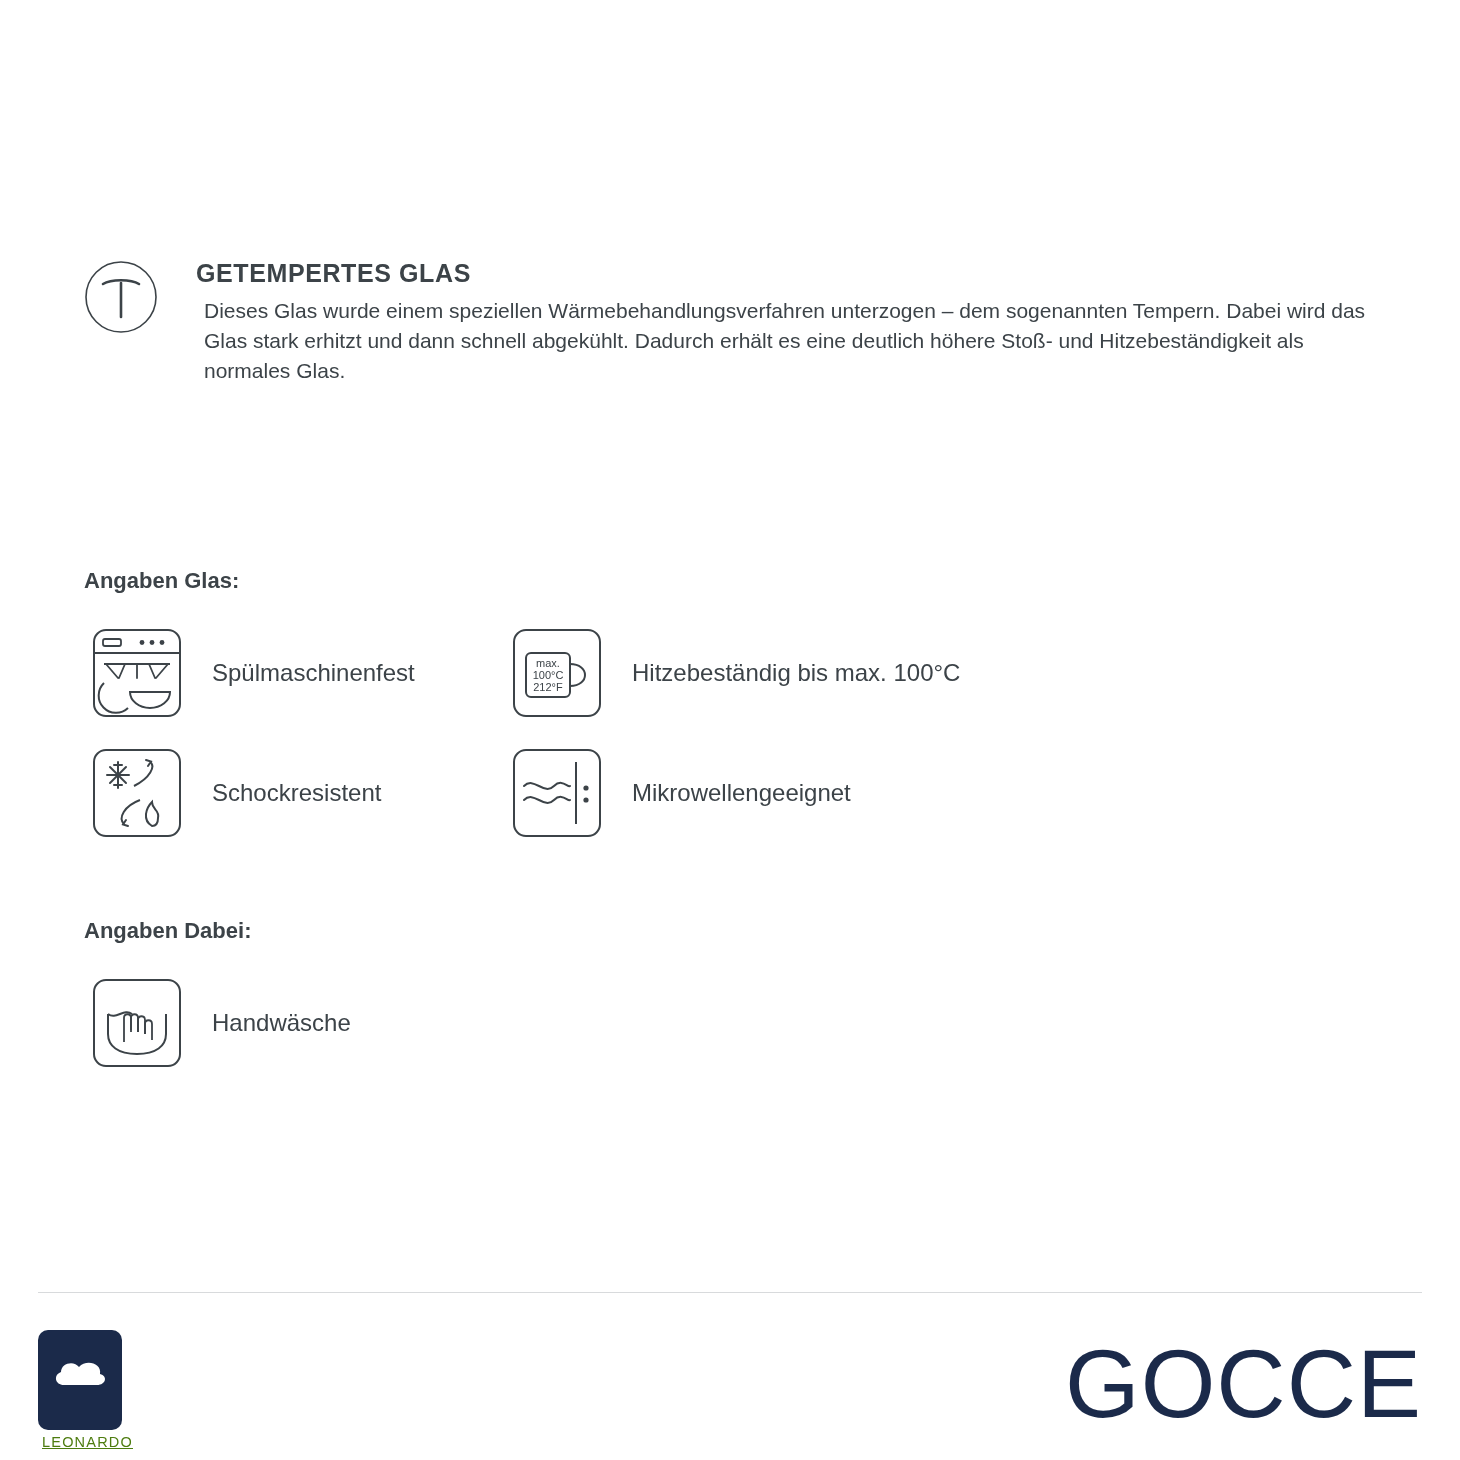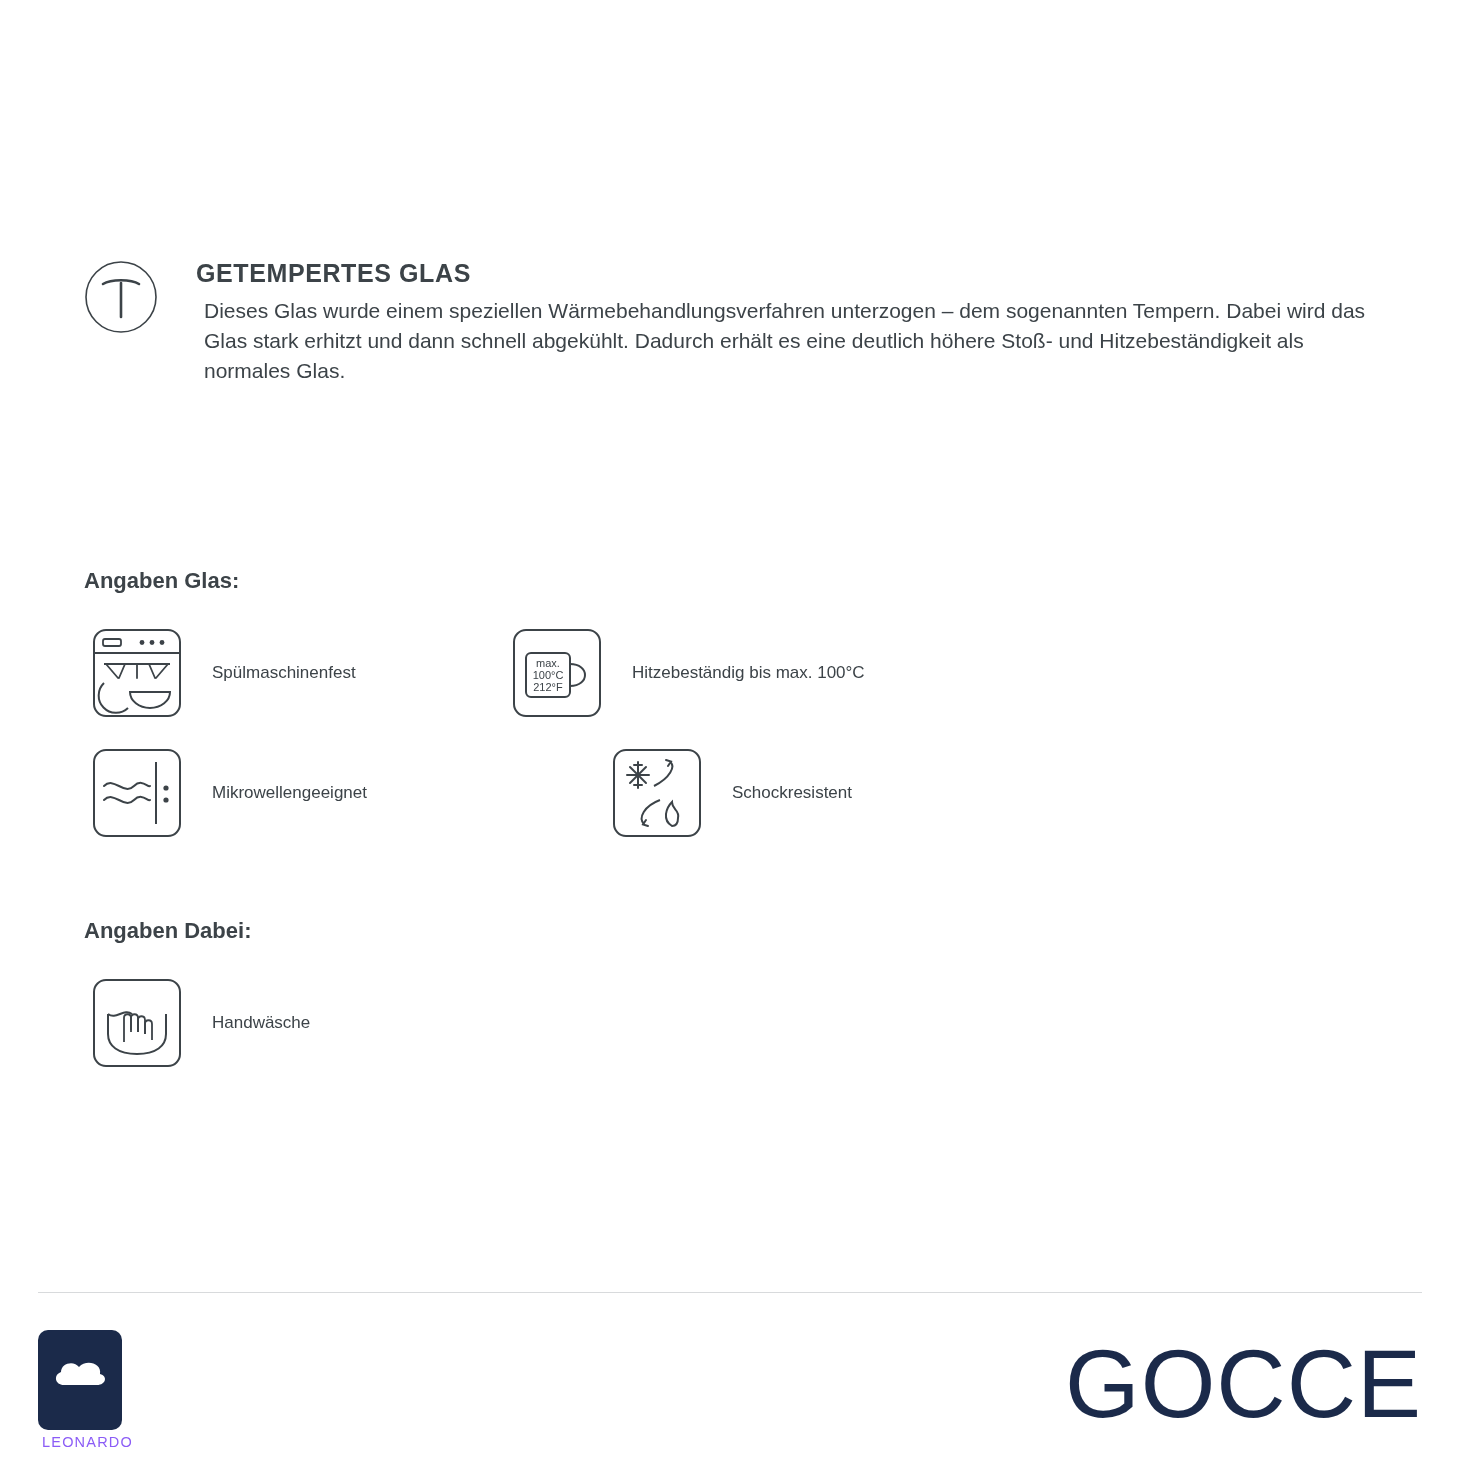"Spülmaschinenfest" .icon-label { font-size: 17px -> 24px }
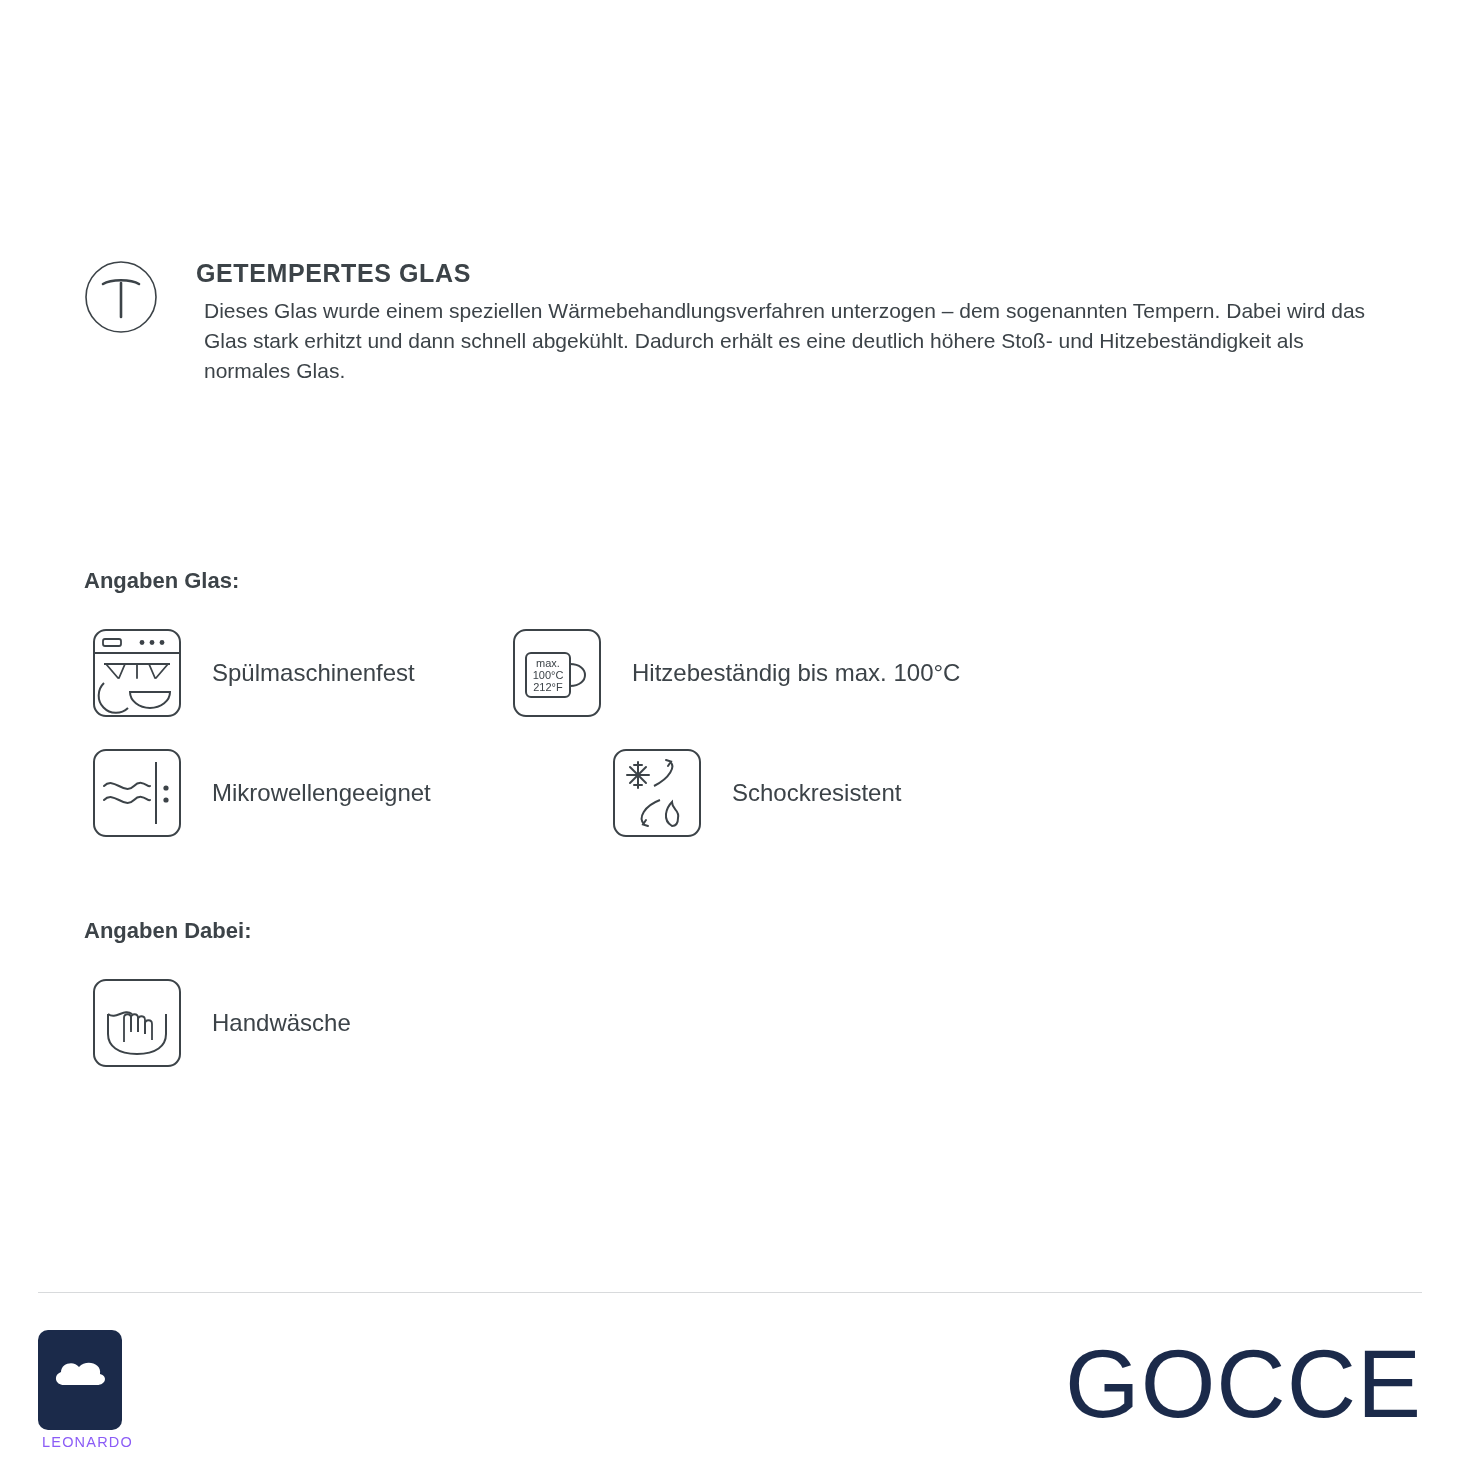"Mikrowellengeeignet" div.icon-item { order: before "Schockresistent" -> after "Schockresistent" }
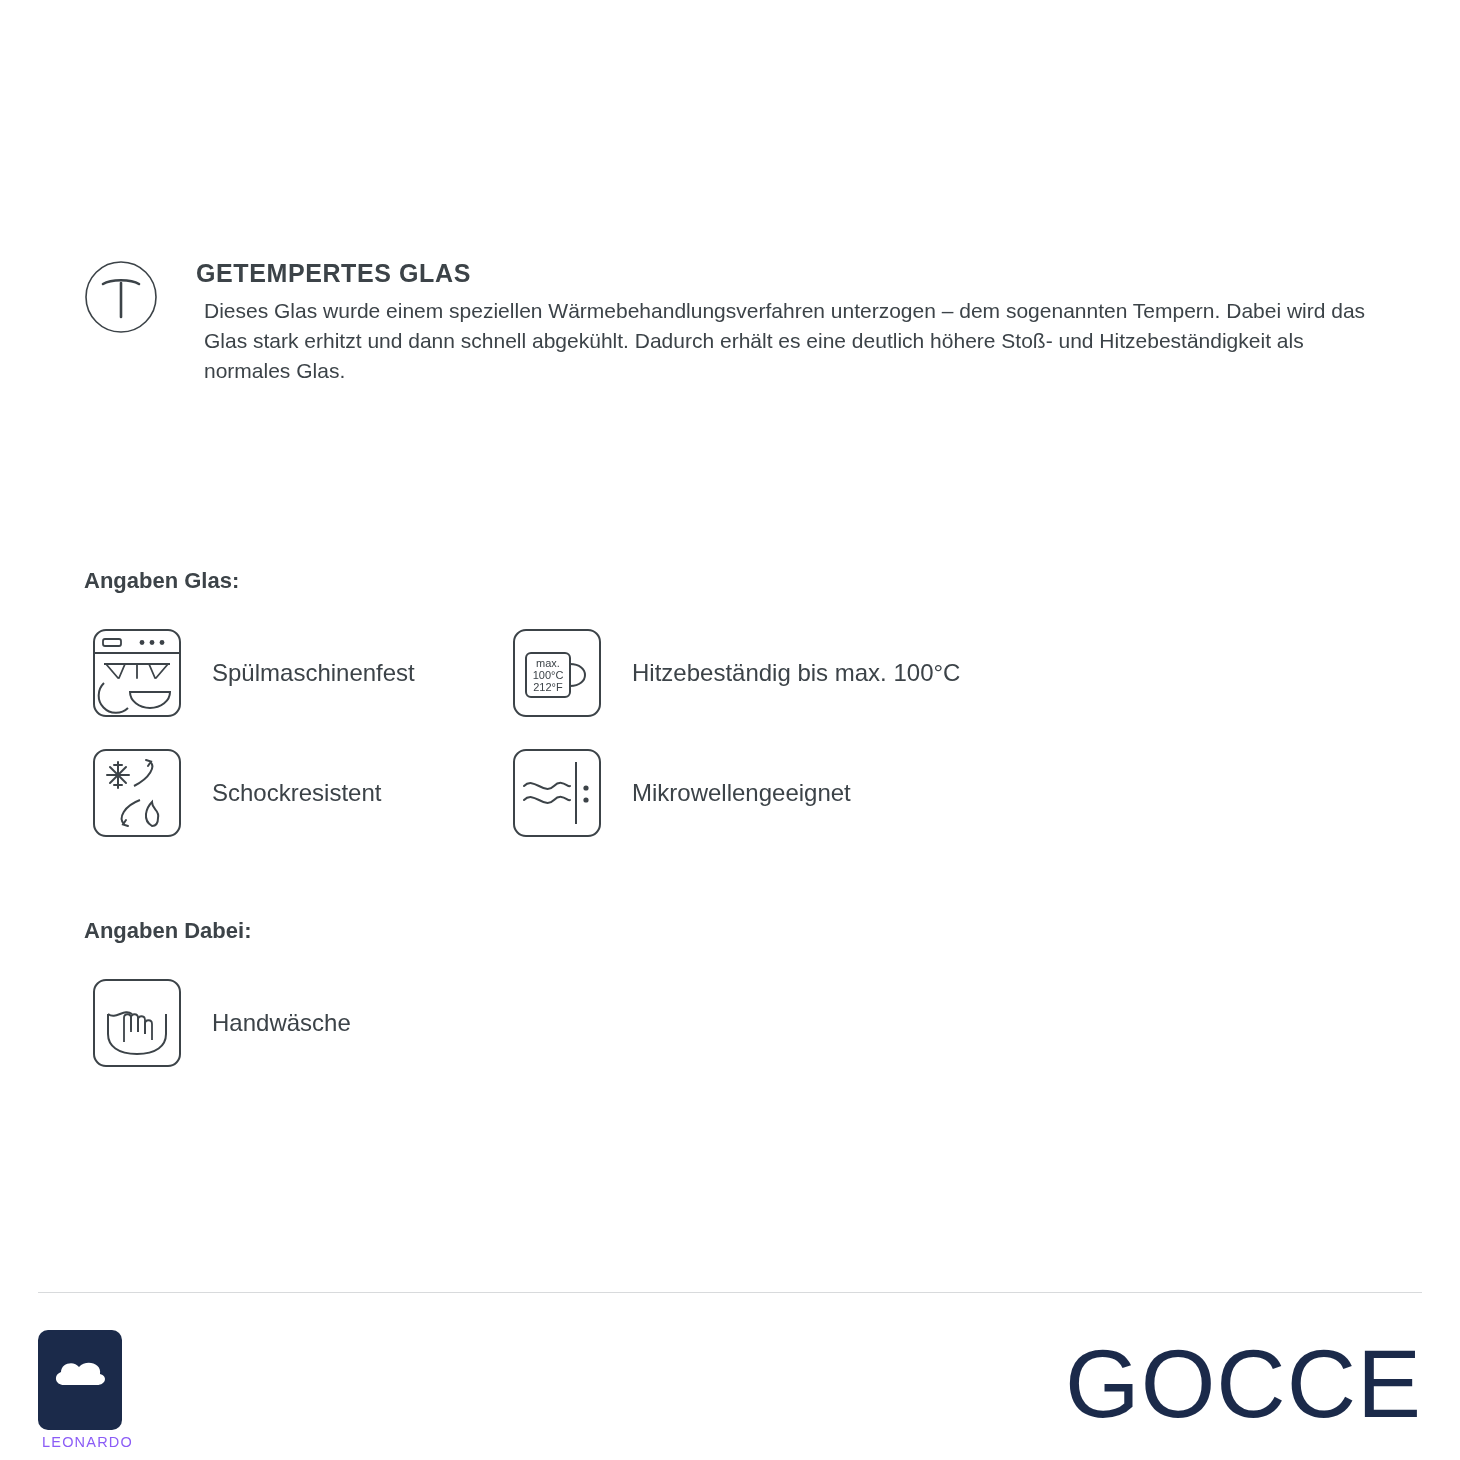"LEONARDO" .brand-word { color: #8b5cf6 -> #4d7c0f; text-decoration: none -> underline }
